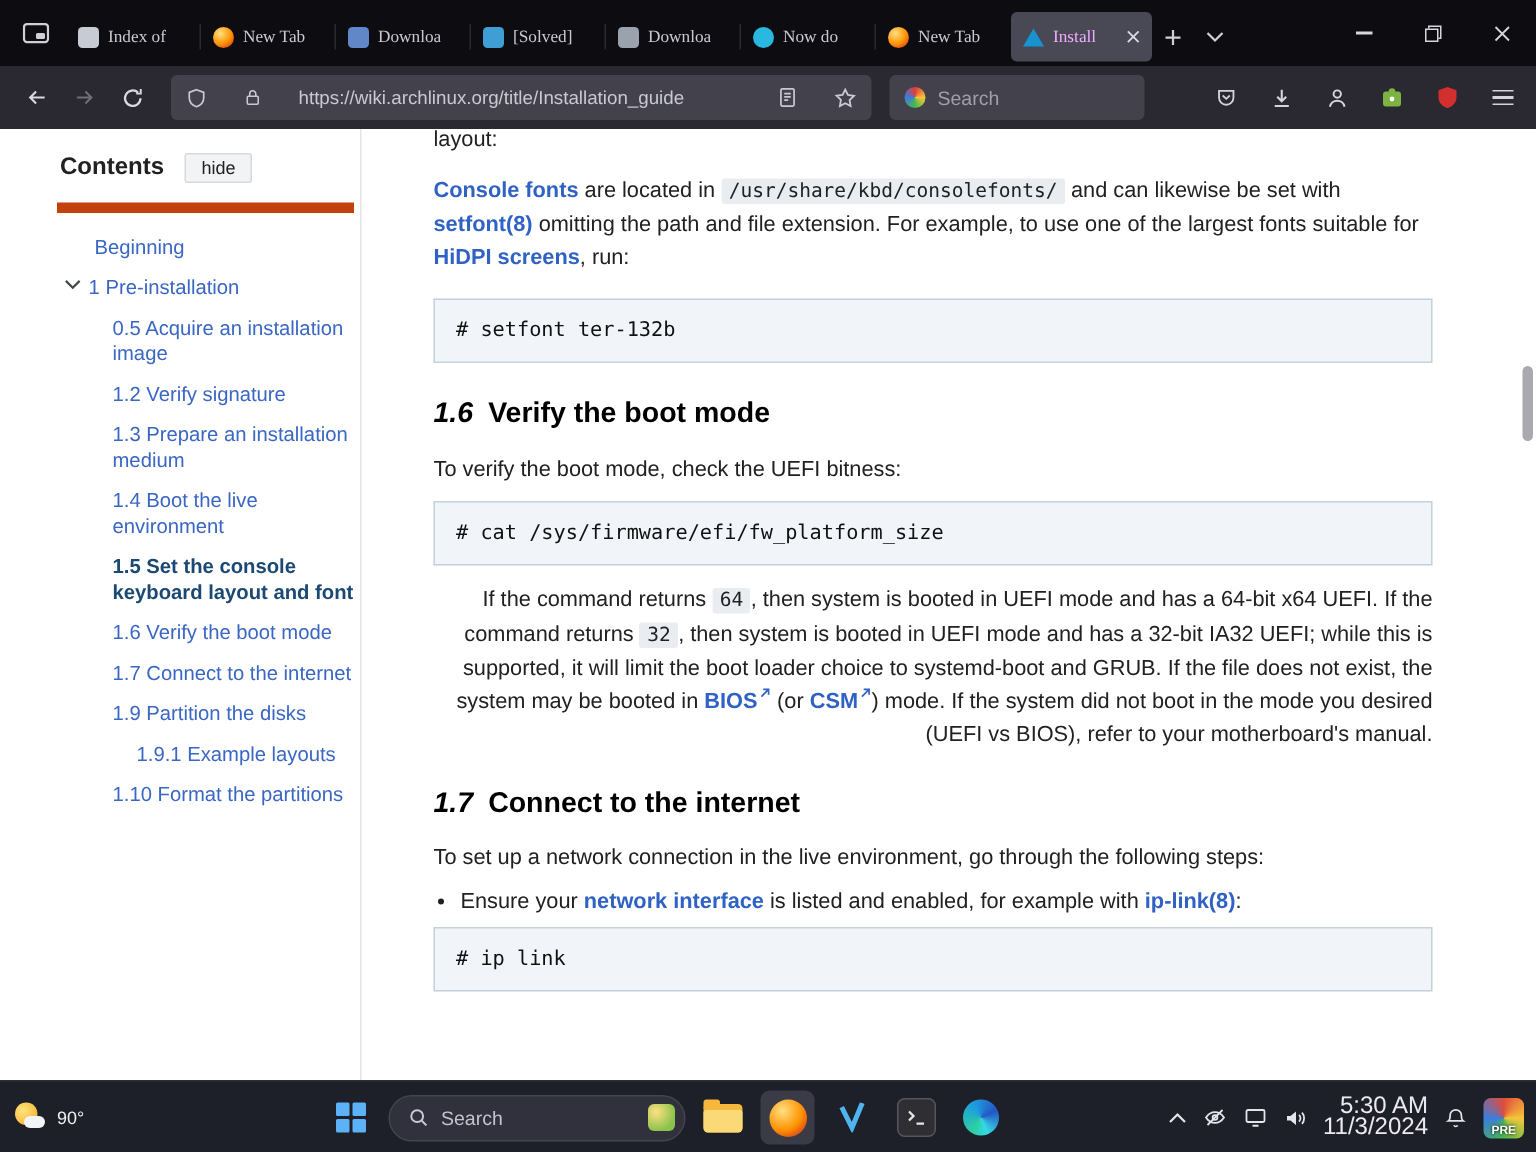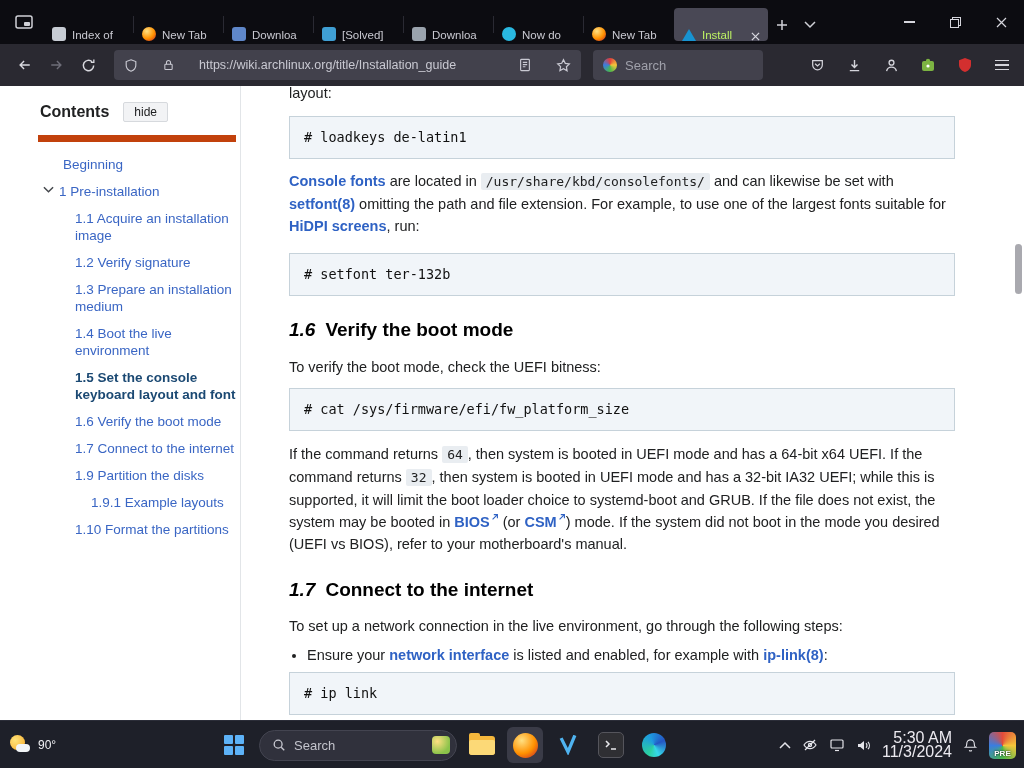"Index of" .tab { align-items: flex-end -> center; font-family: none -> Liberation Serif, serif }
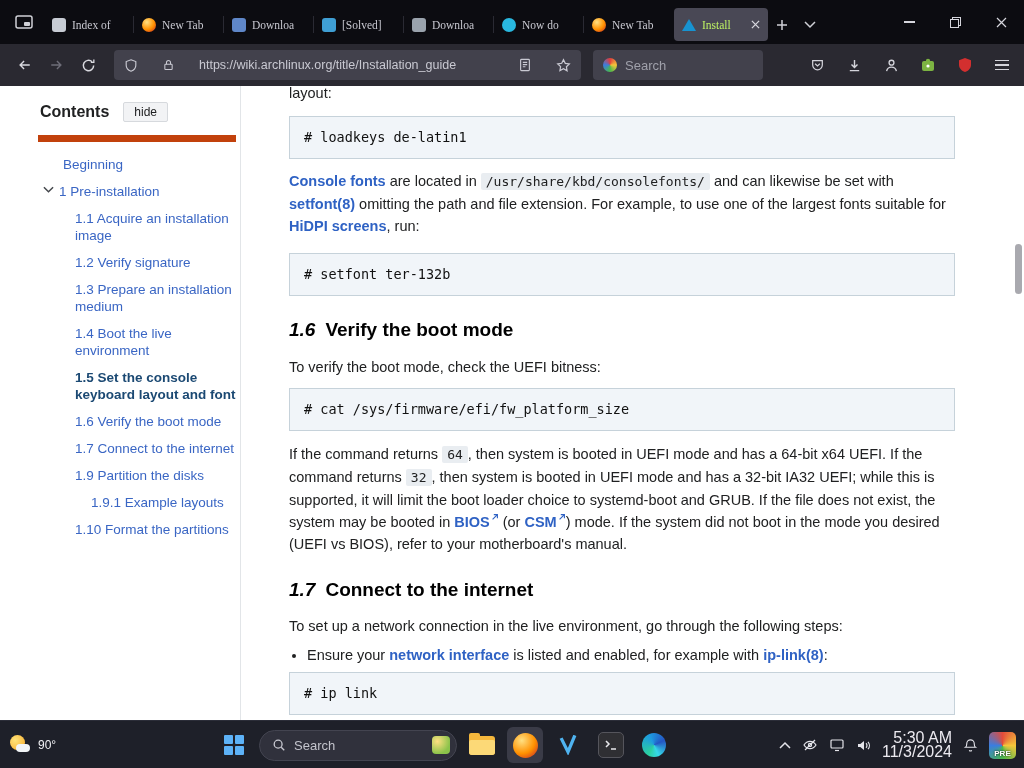"Install" .tab.active { color: #bef264 -> #f0abfc }
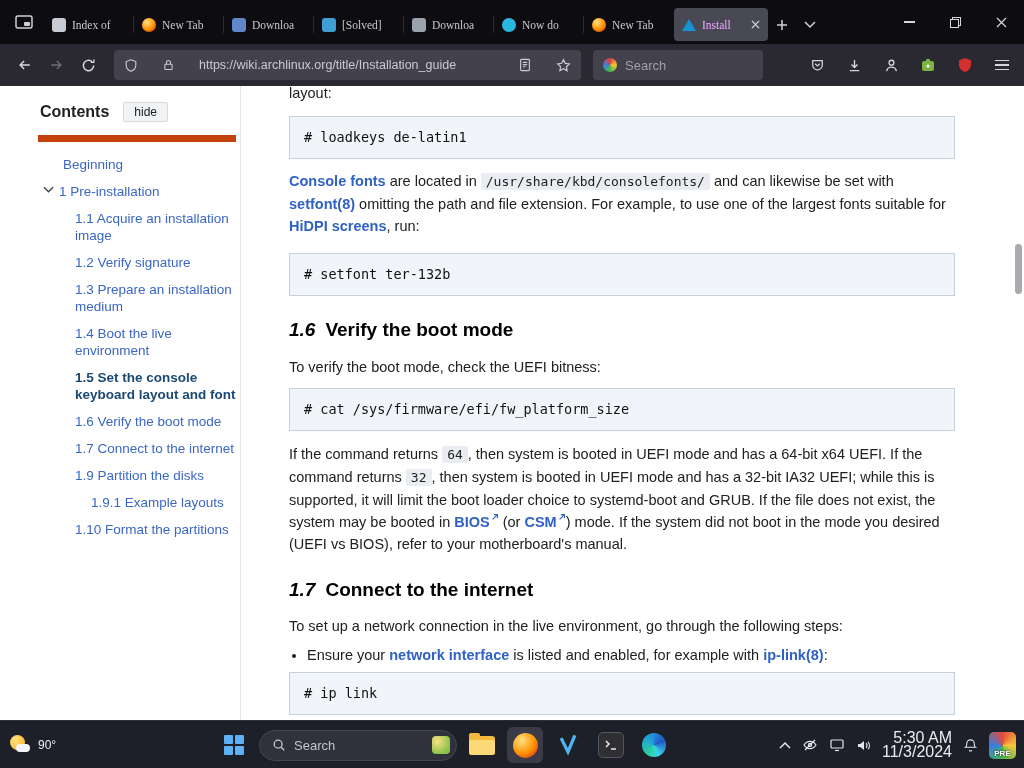"# loadkeys de-latin1" pre.codeblock { html: <pre><span># loadkeys de-latin1</span></pre> -> none }
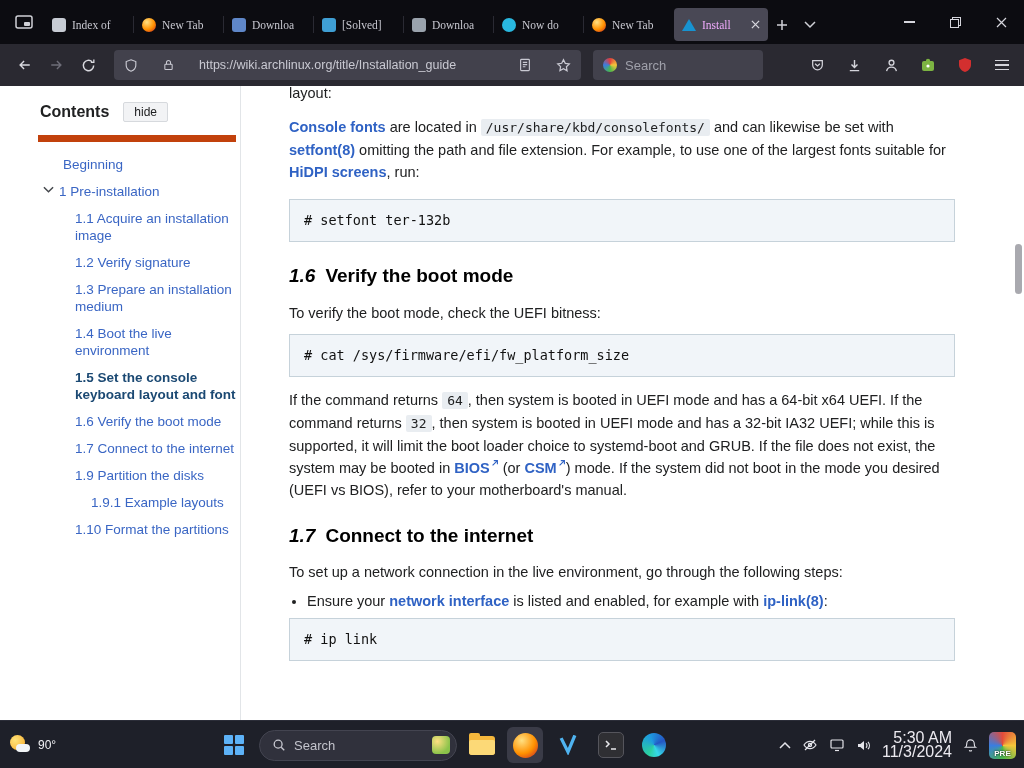"1.1 Acquire an installation image" a.l1 { text: 1.1 -> 0.5 }
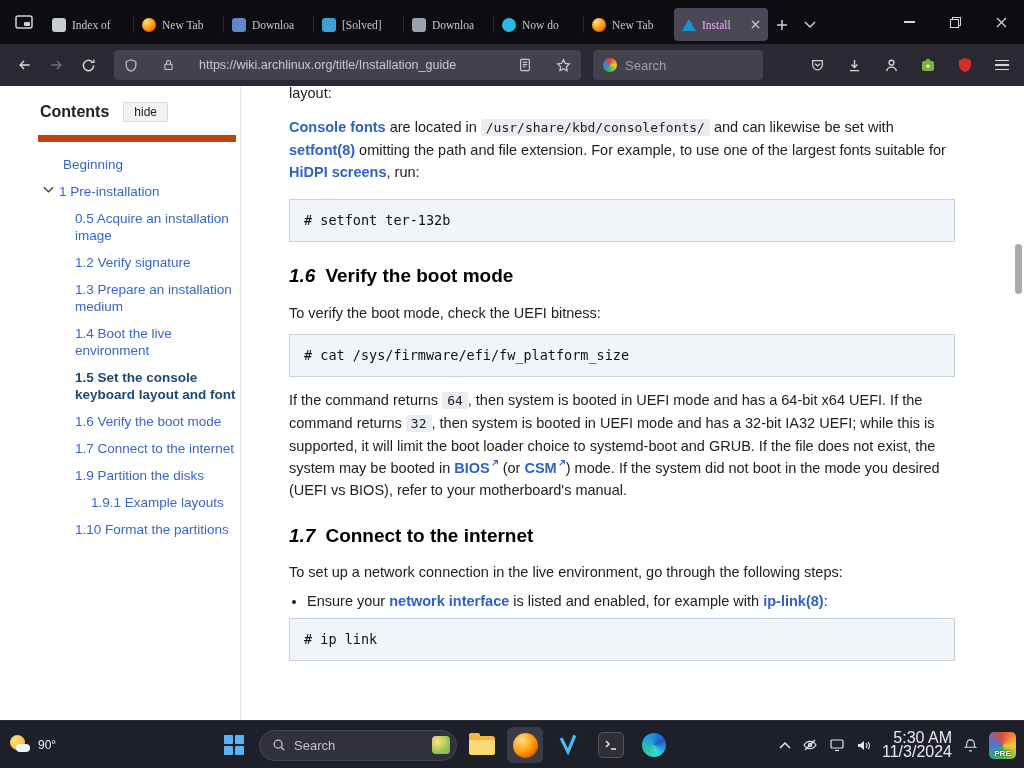"If the command returns 64" .p3 { text-align: none -> right }
